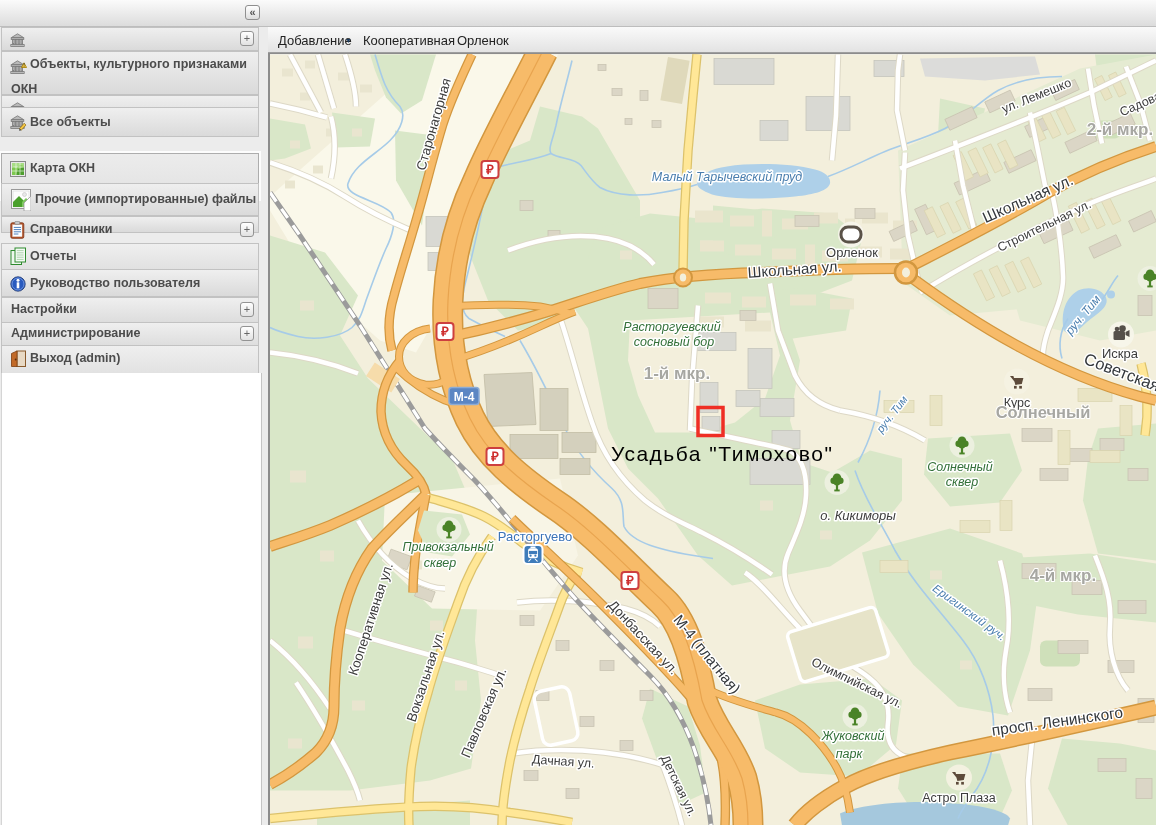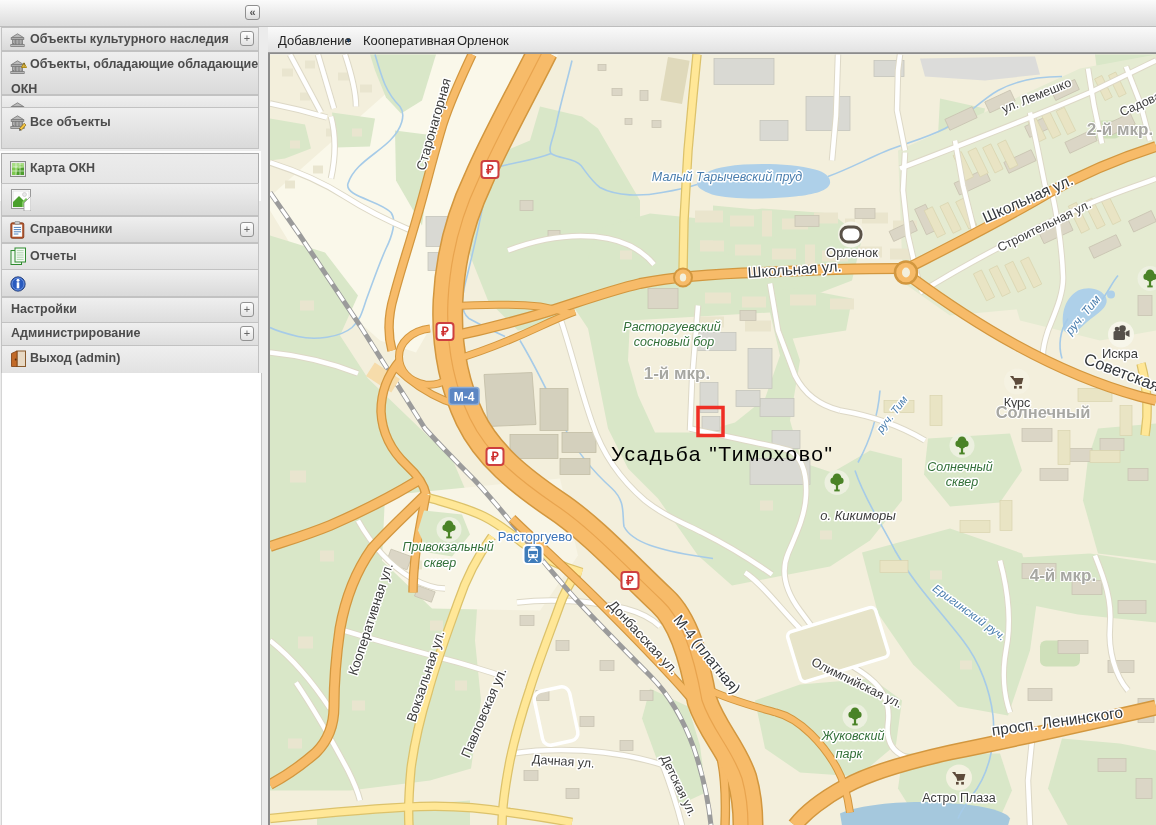"Объекты культурного наследия" span.t { html: <span>Объекты культурного наследия</span> -> none }
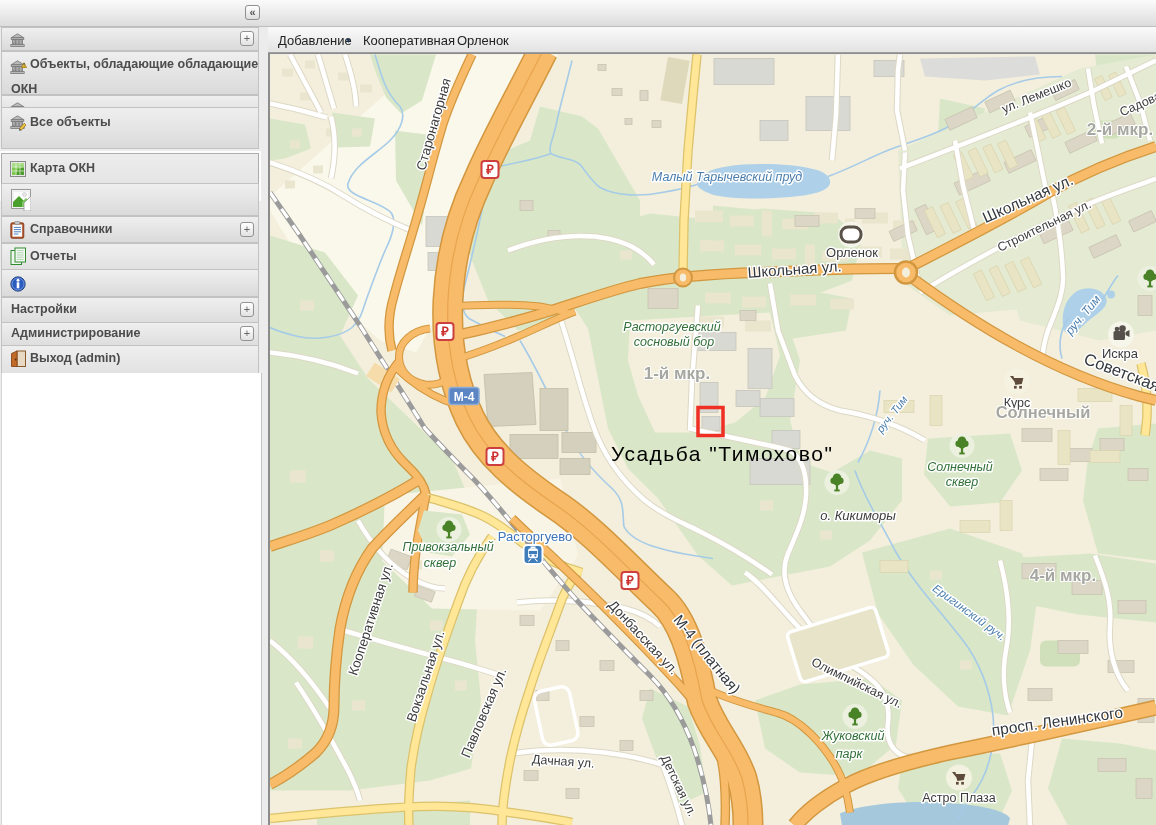"Объекты, обладающие обладающие" span.t { text: обладающие обладающие -> культурного признаками }
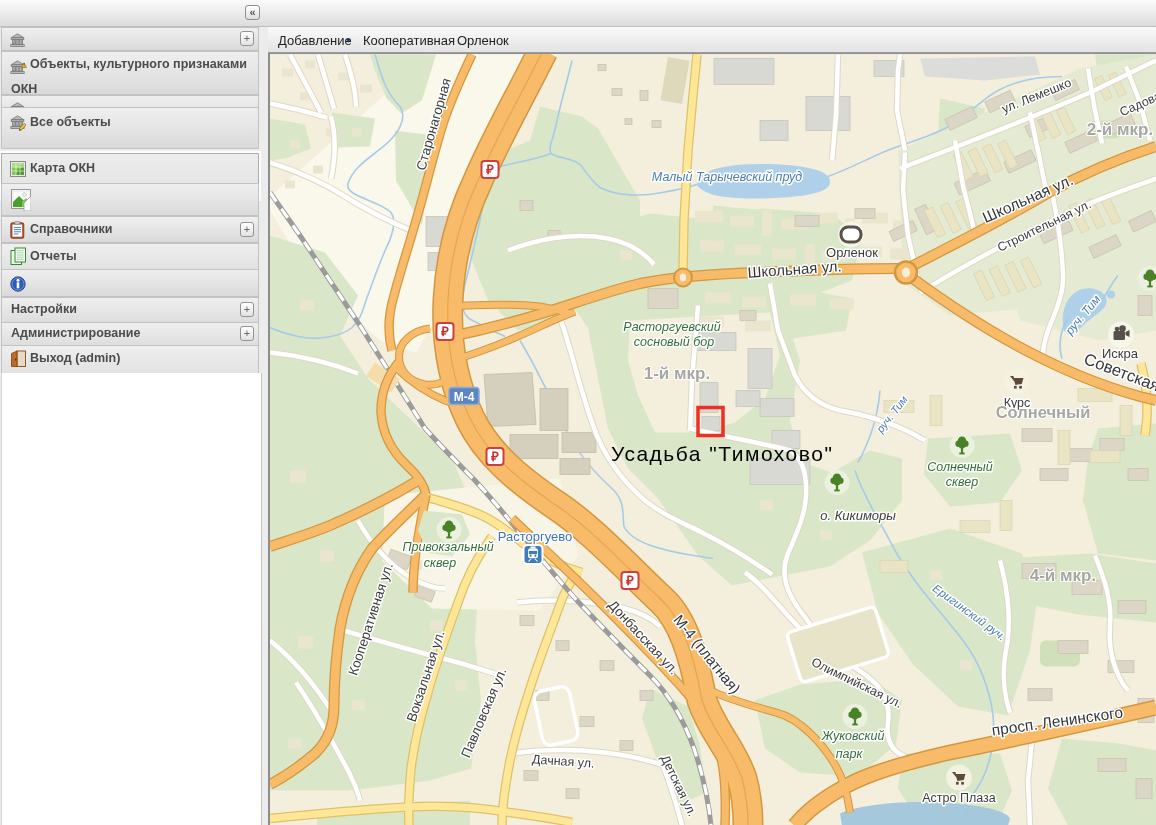"Все объекты" div.mi { height: 42px -> 30px }
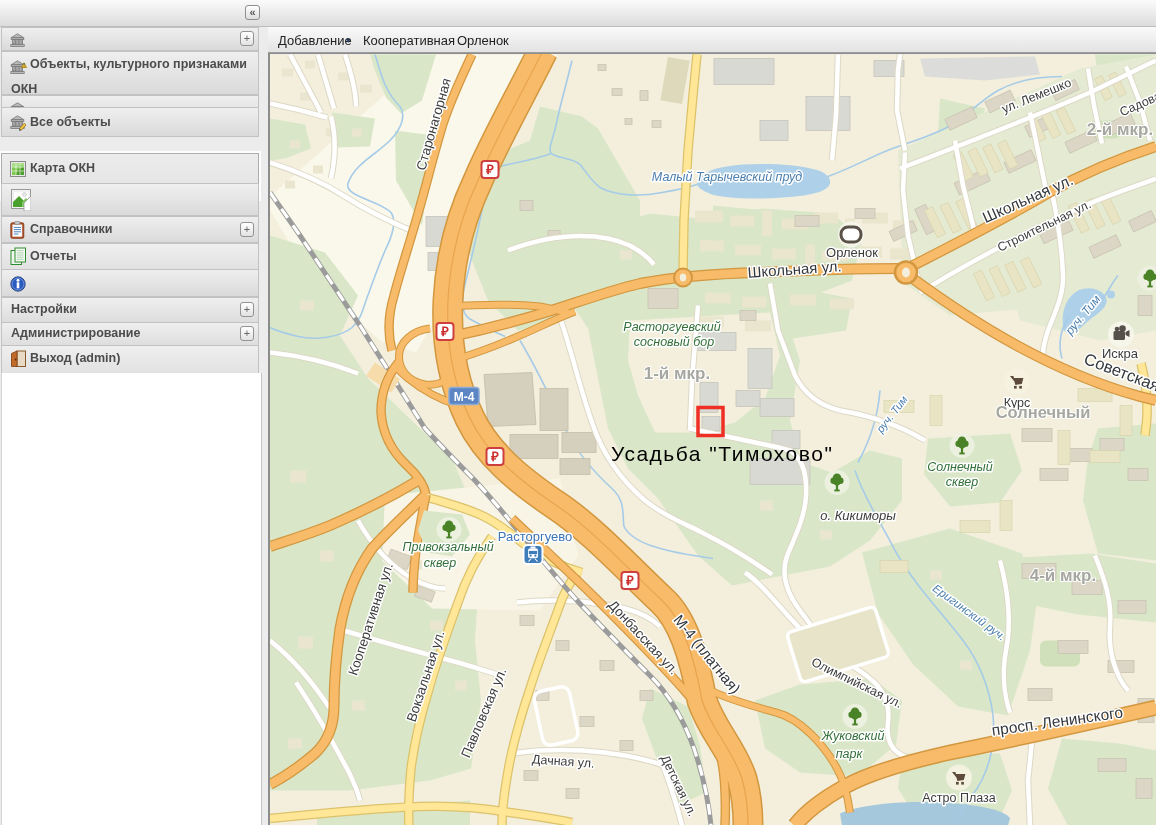"Прочие (импортированные) файлы" span.t { html: none -> <span>Прочие (импортированные) файлы</span> }
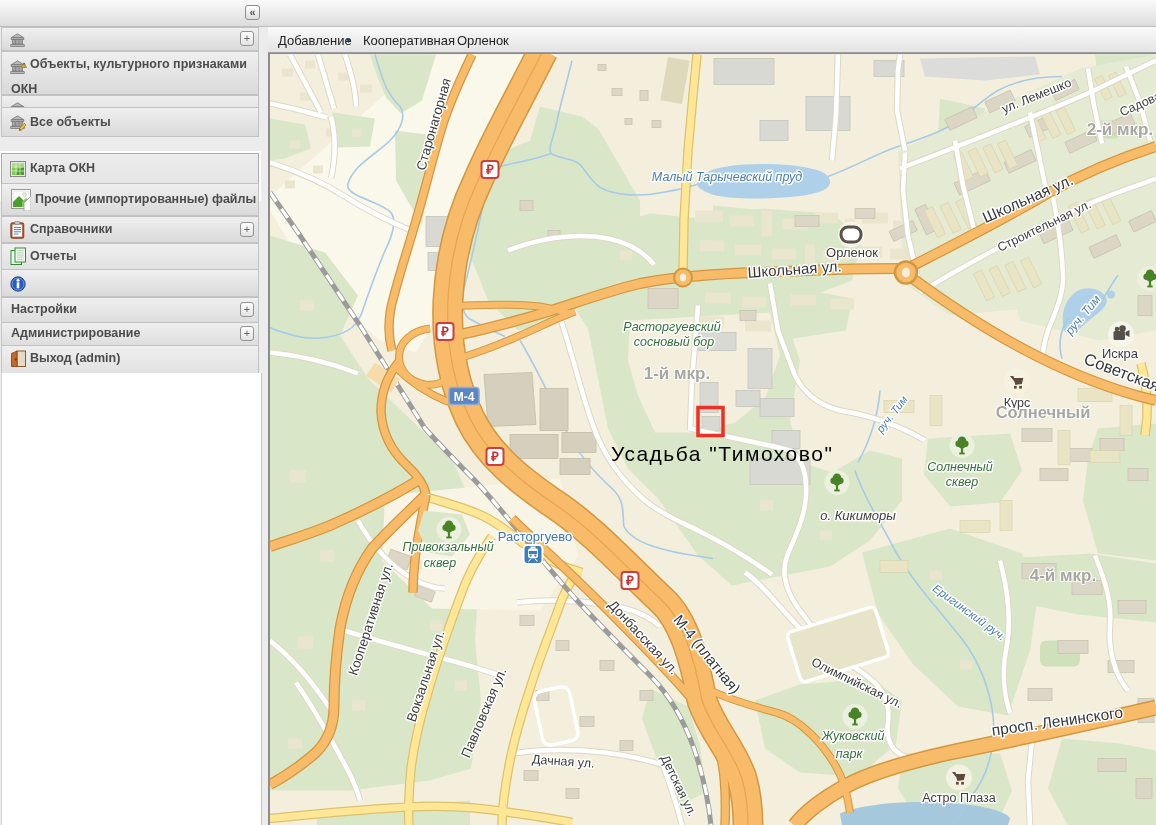"Справочники" div.mi { height: 27px -> 17px }
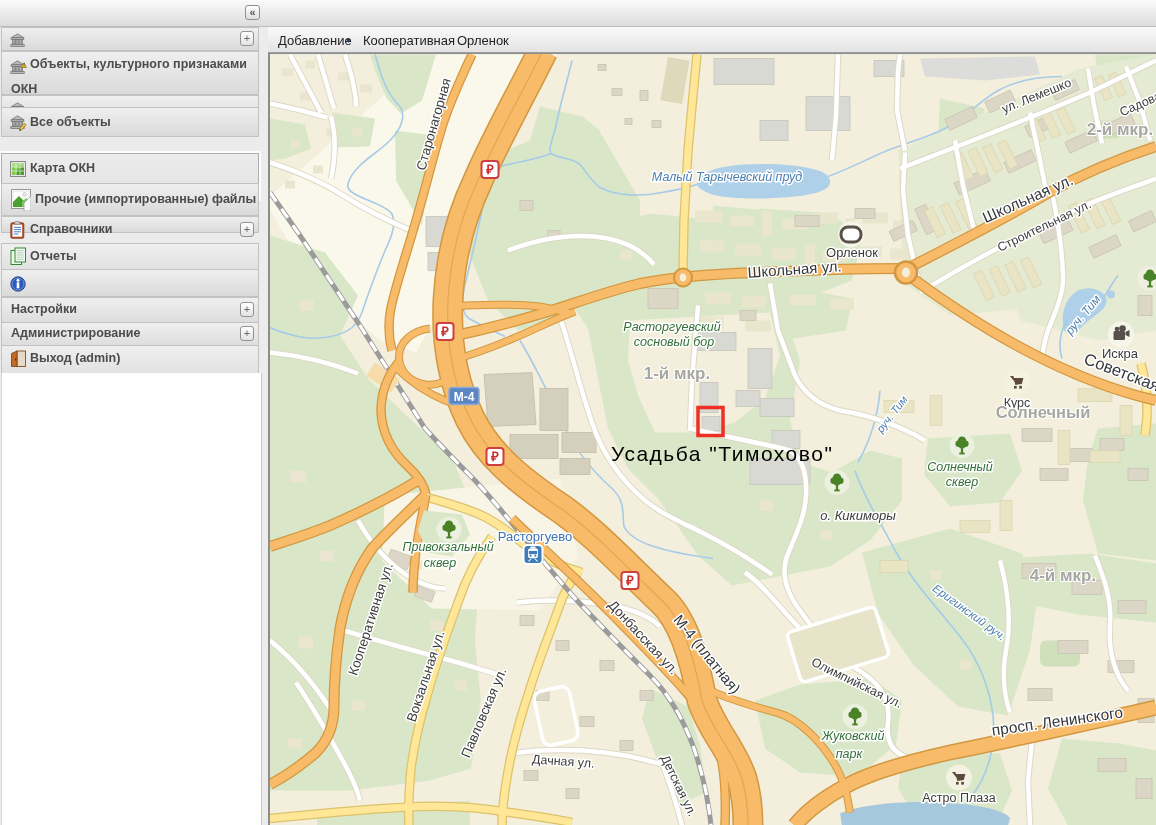"Руководство пользователя" span.t { html: none -> <span>Руководство пользователя</span> }
